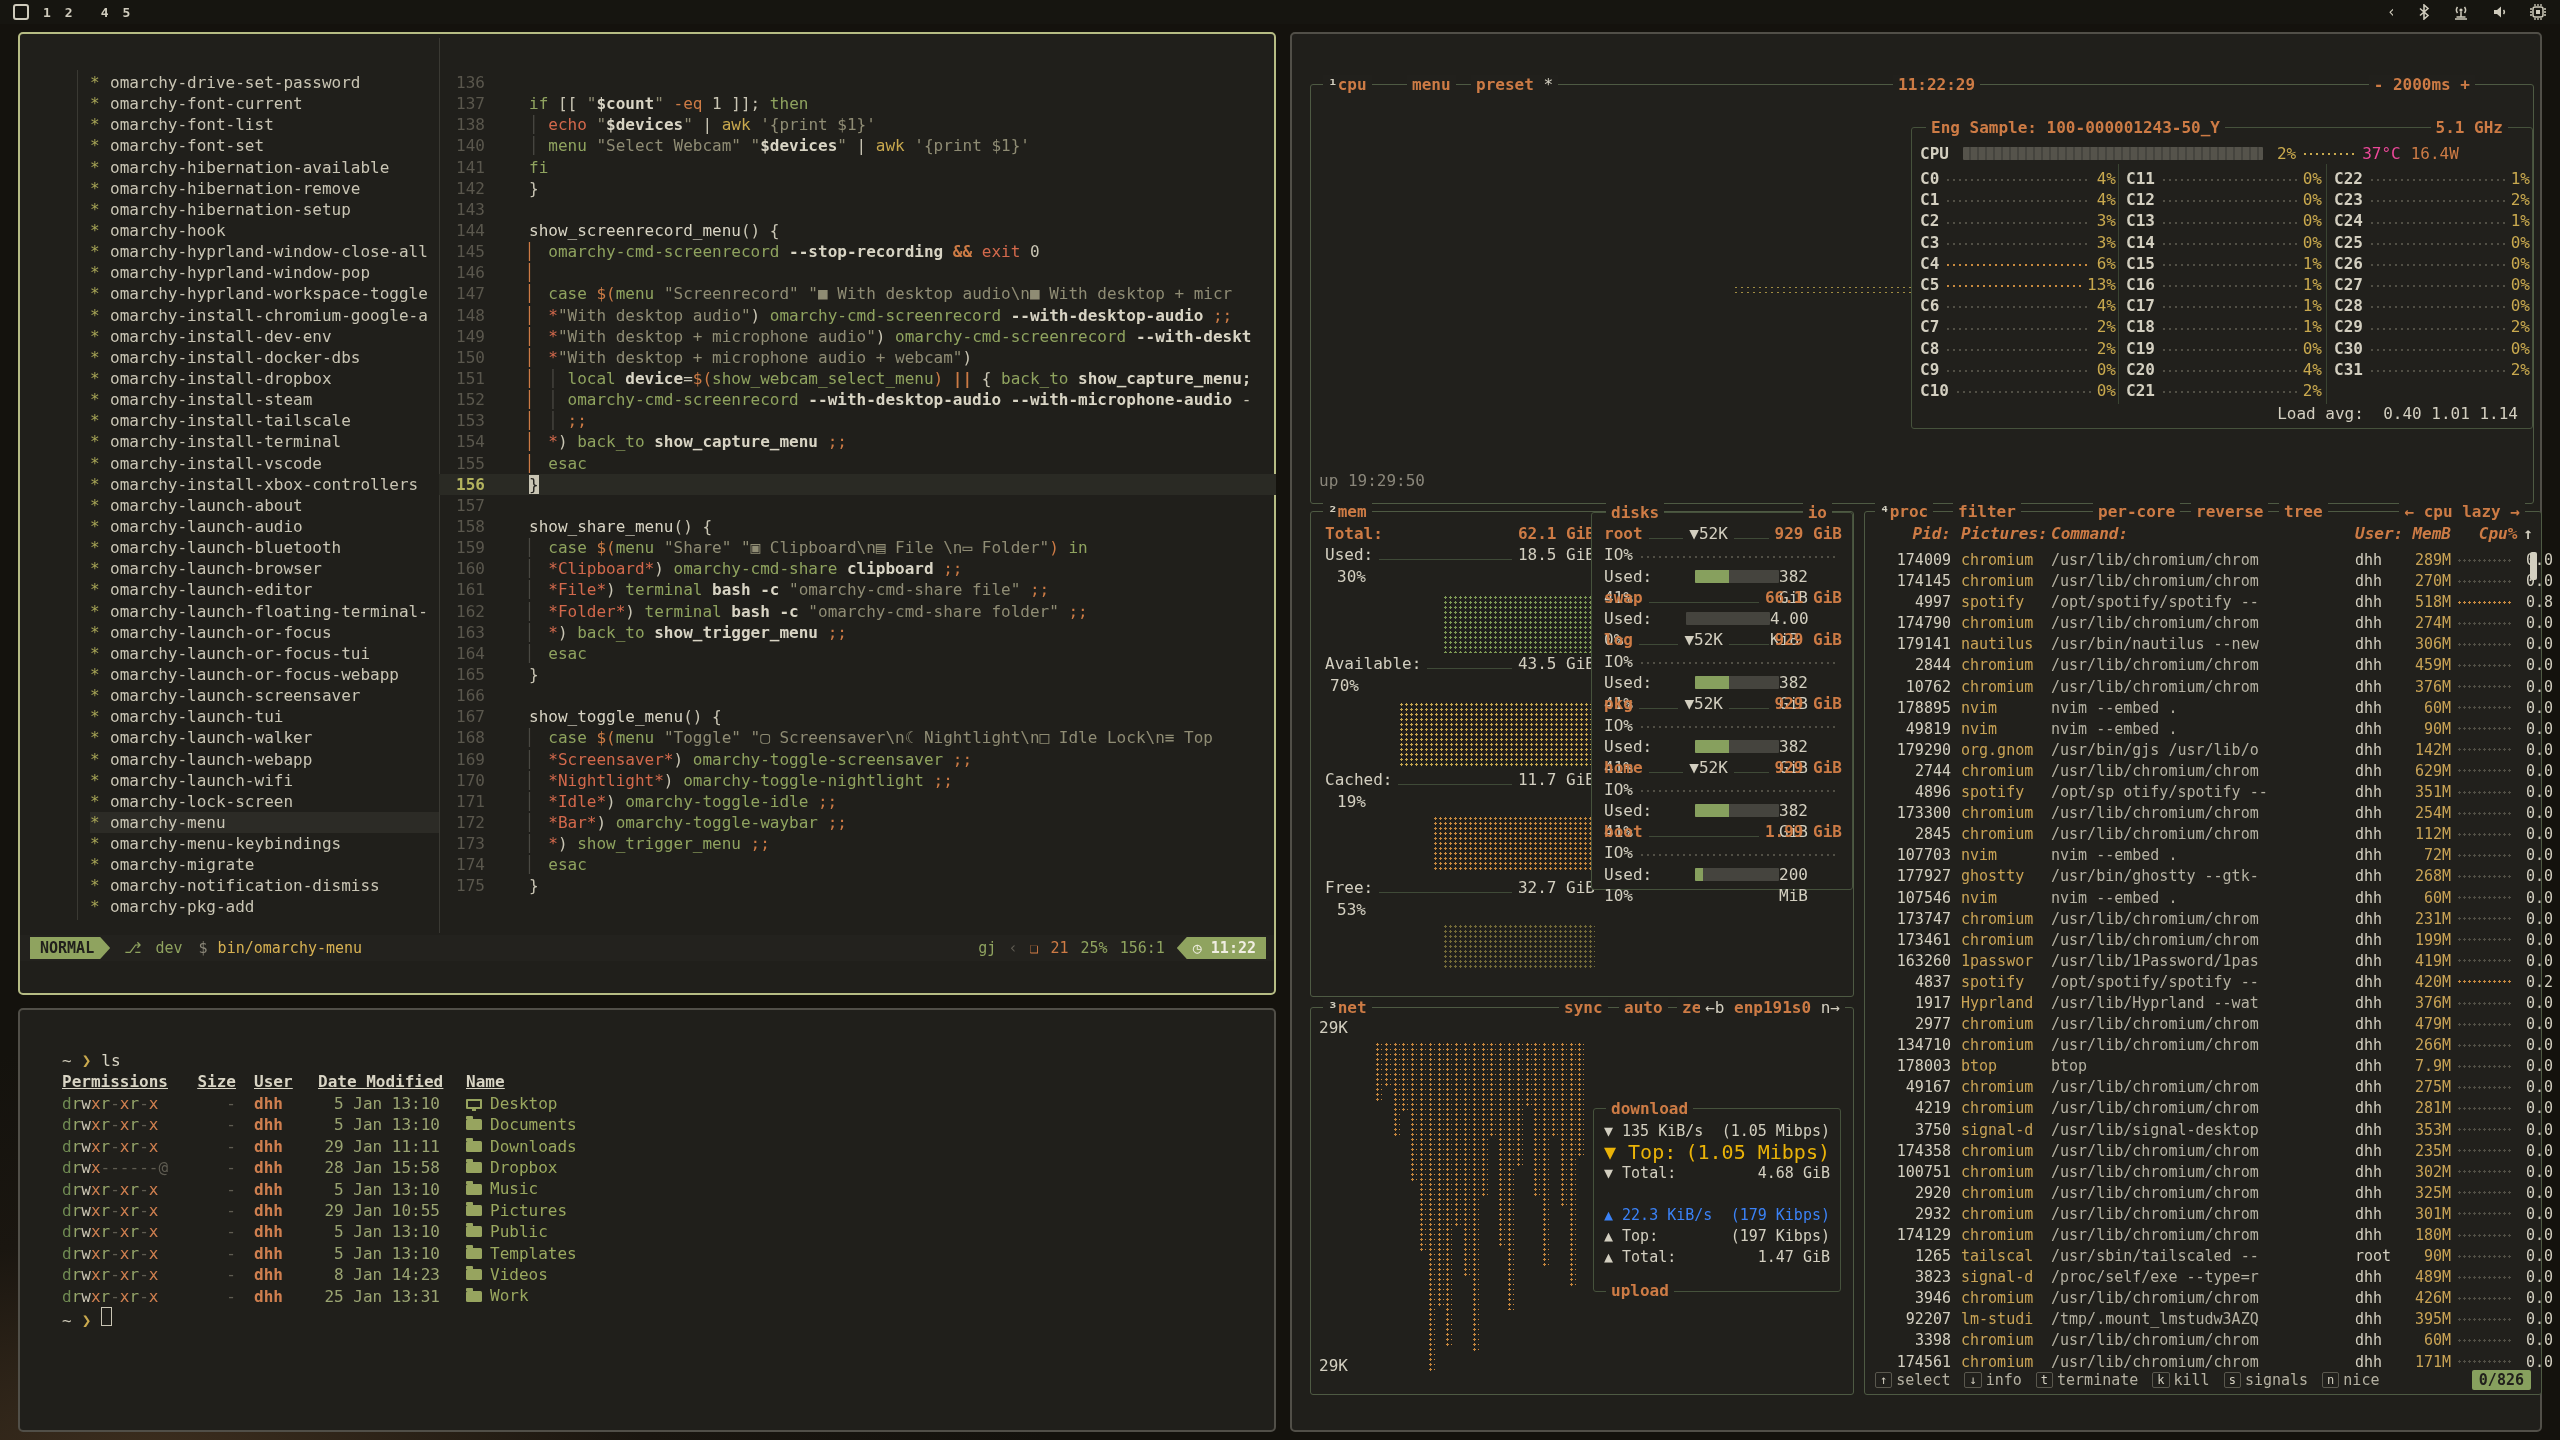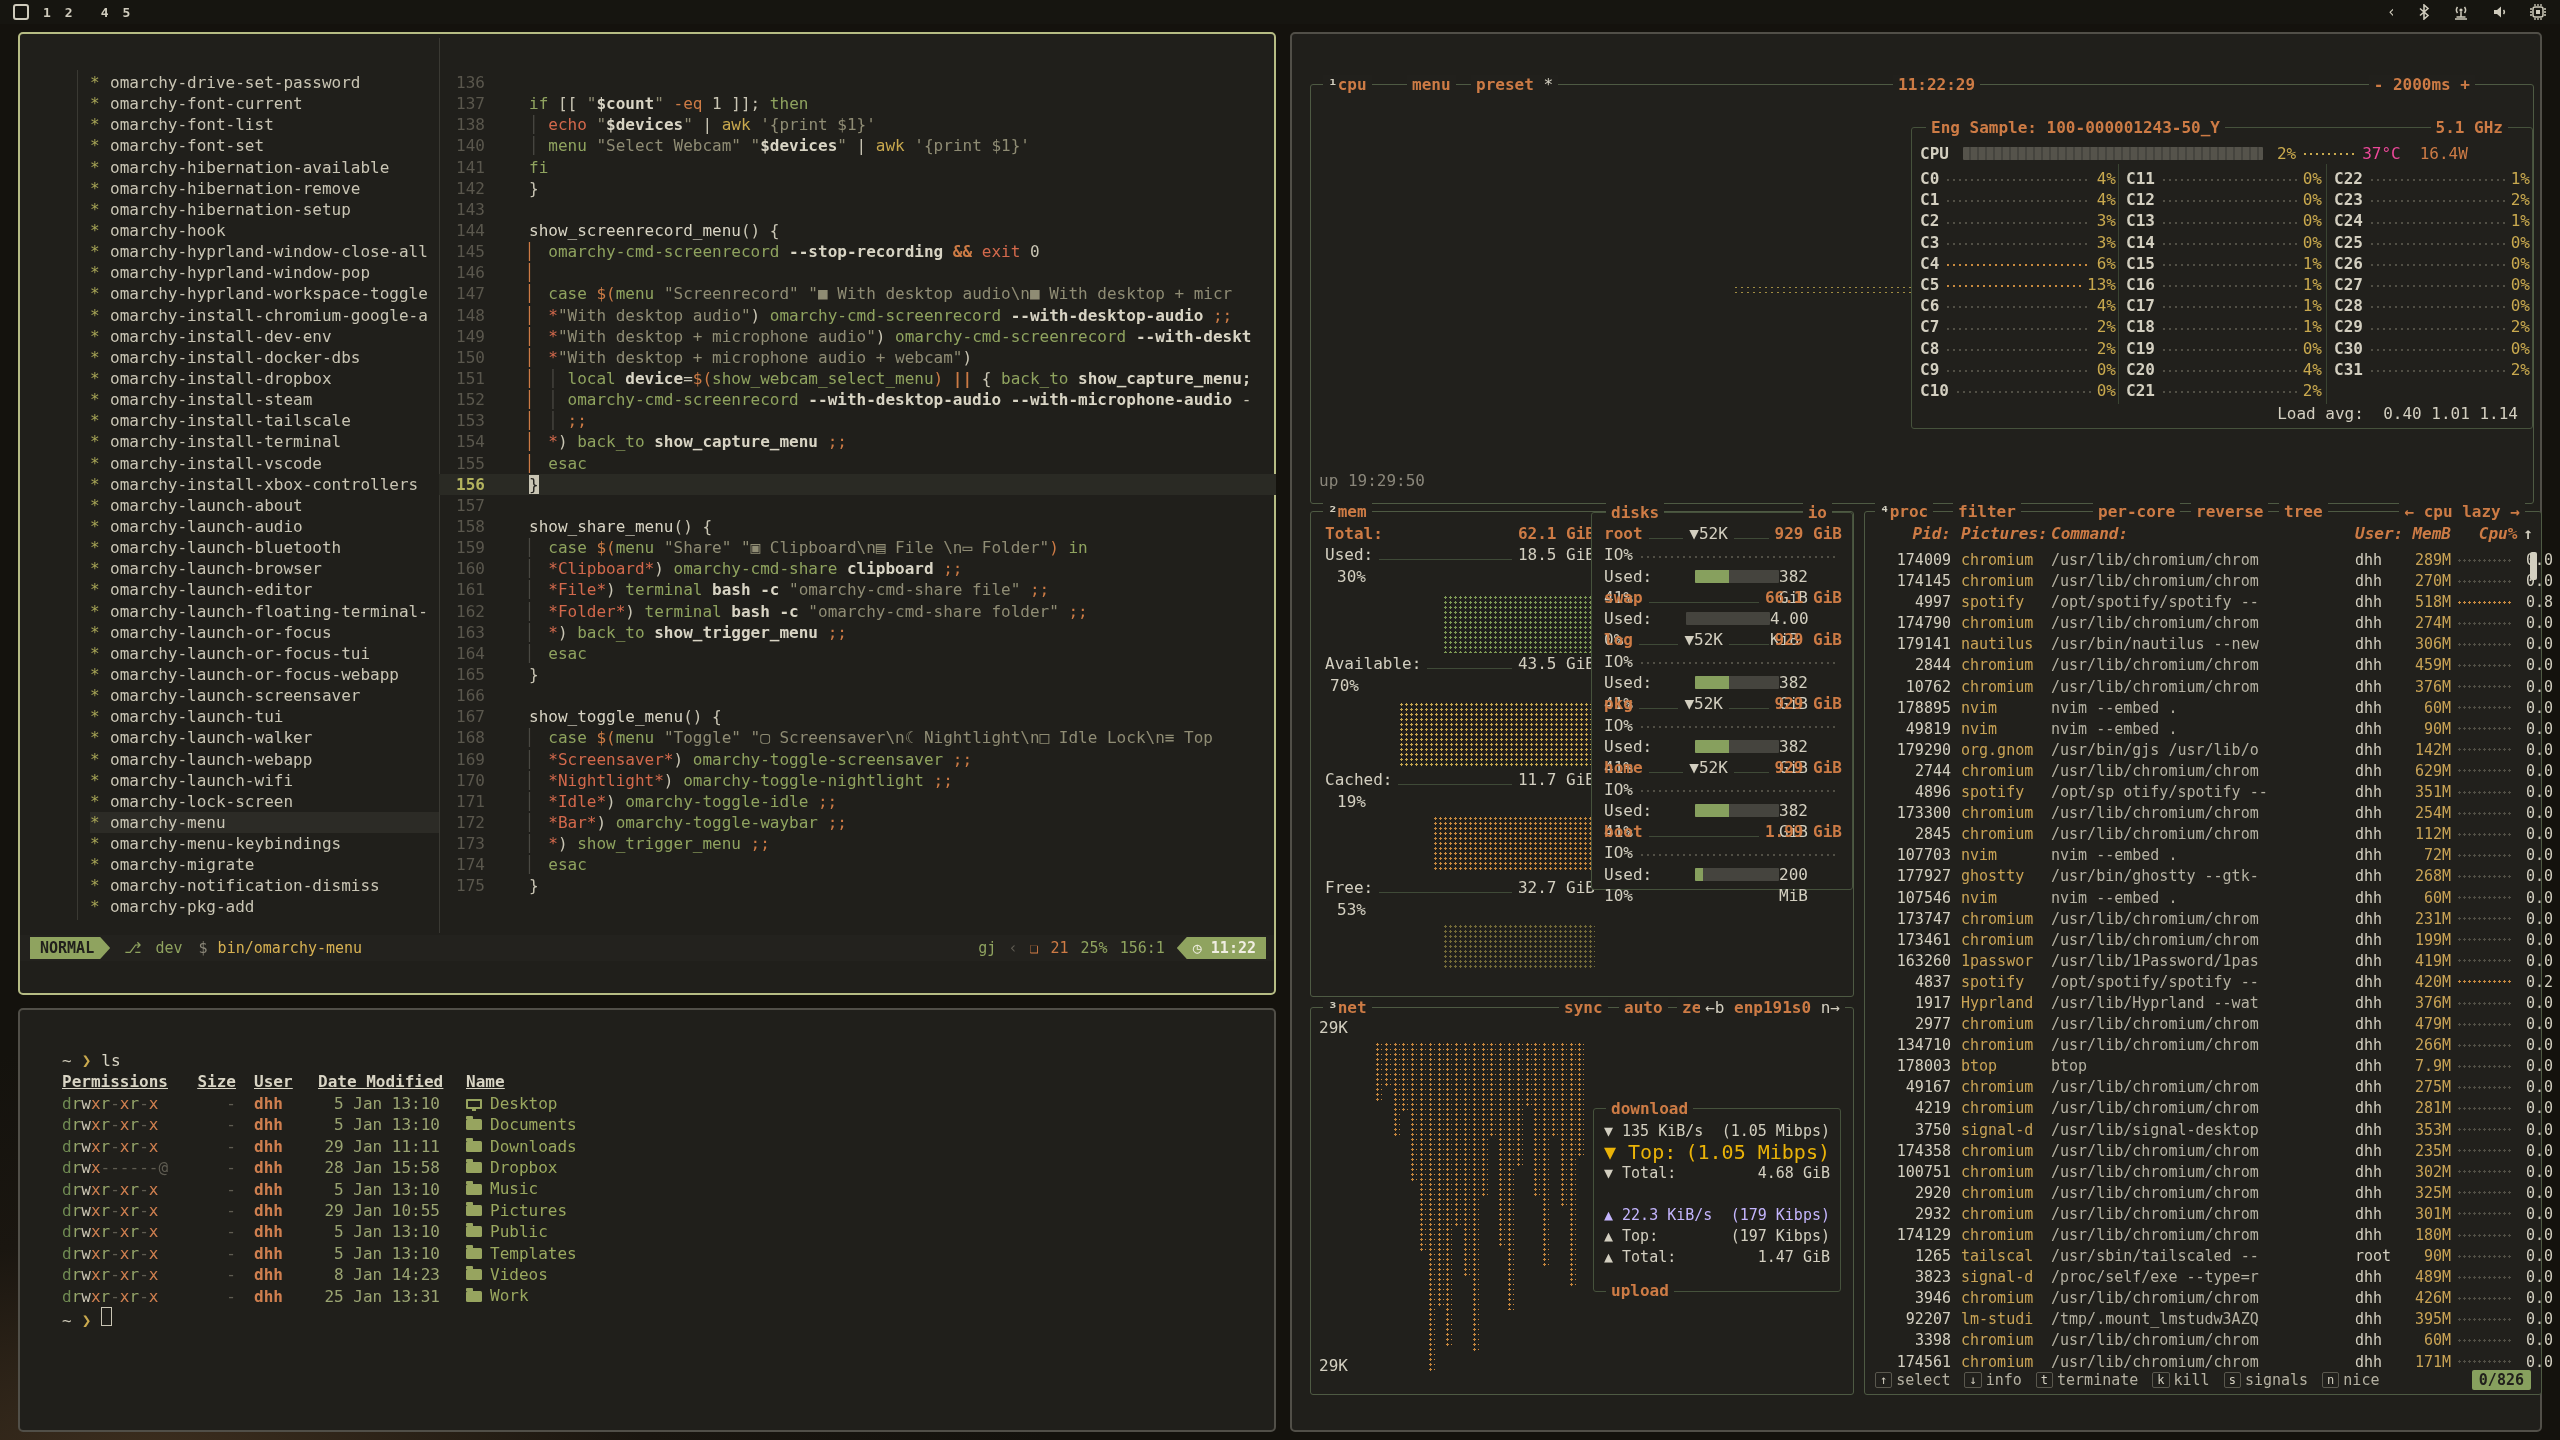"16.4W" span { margin-left: 19px -> 10px }
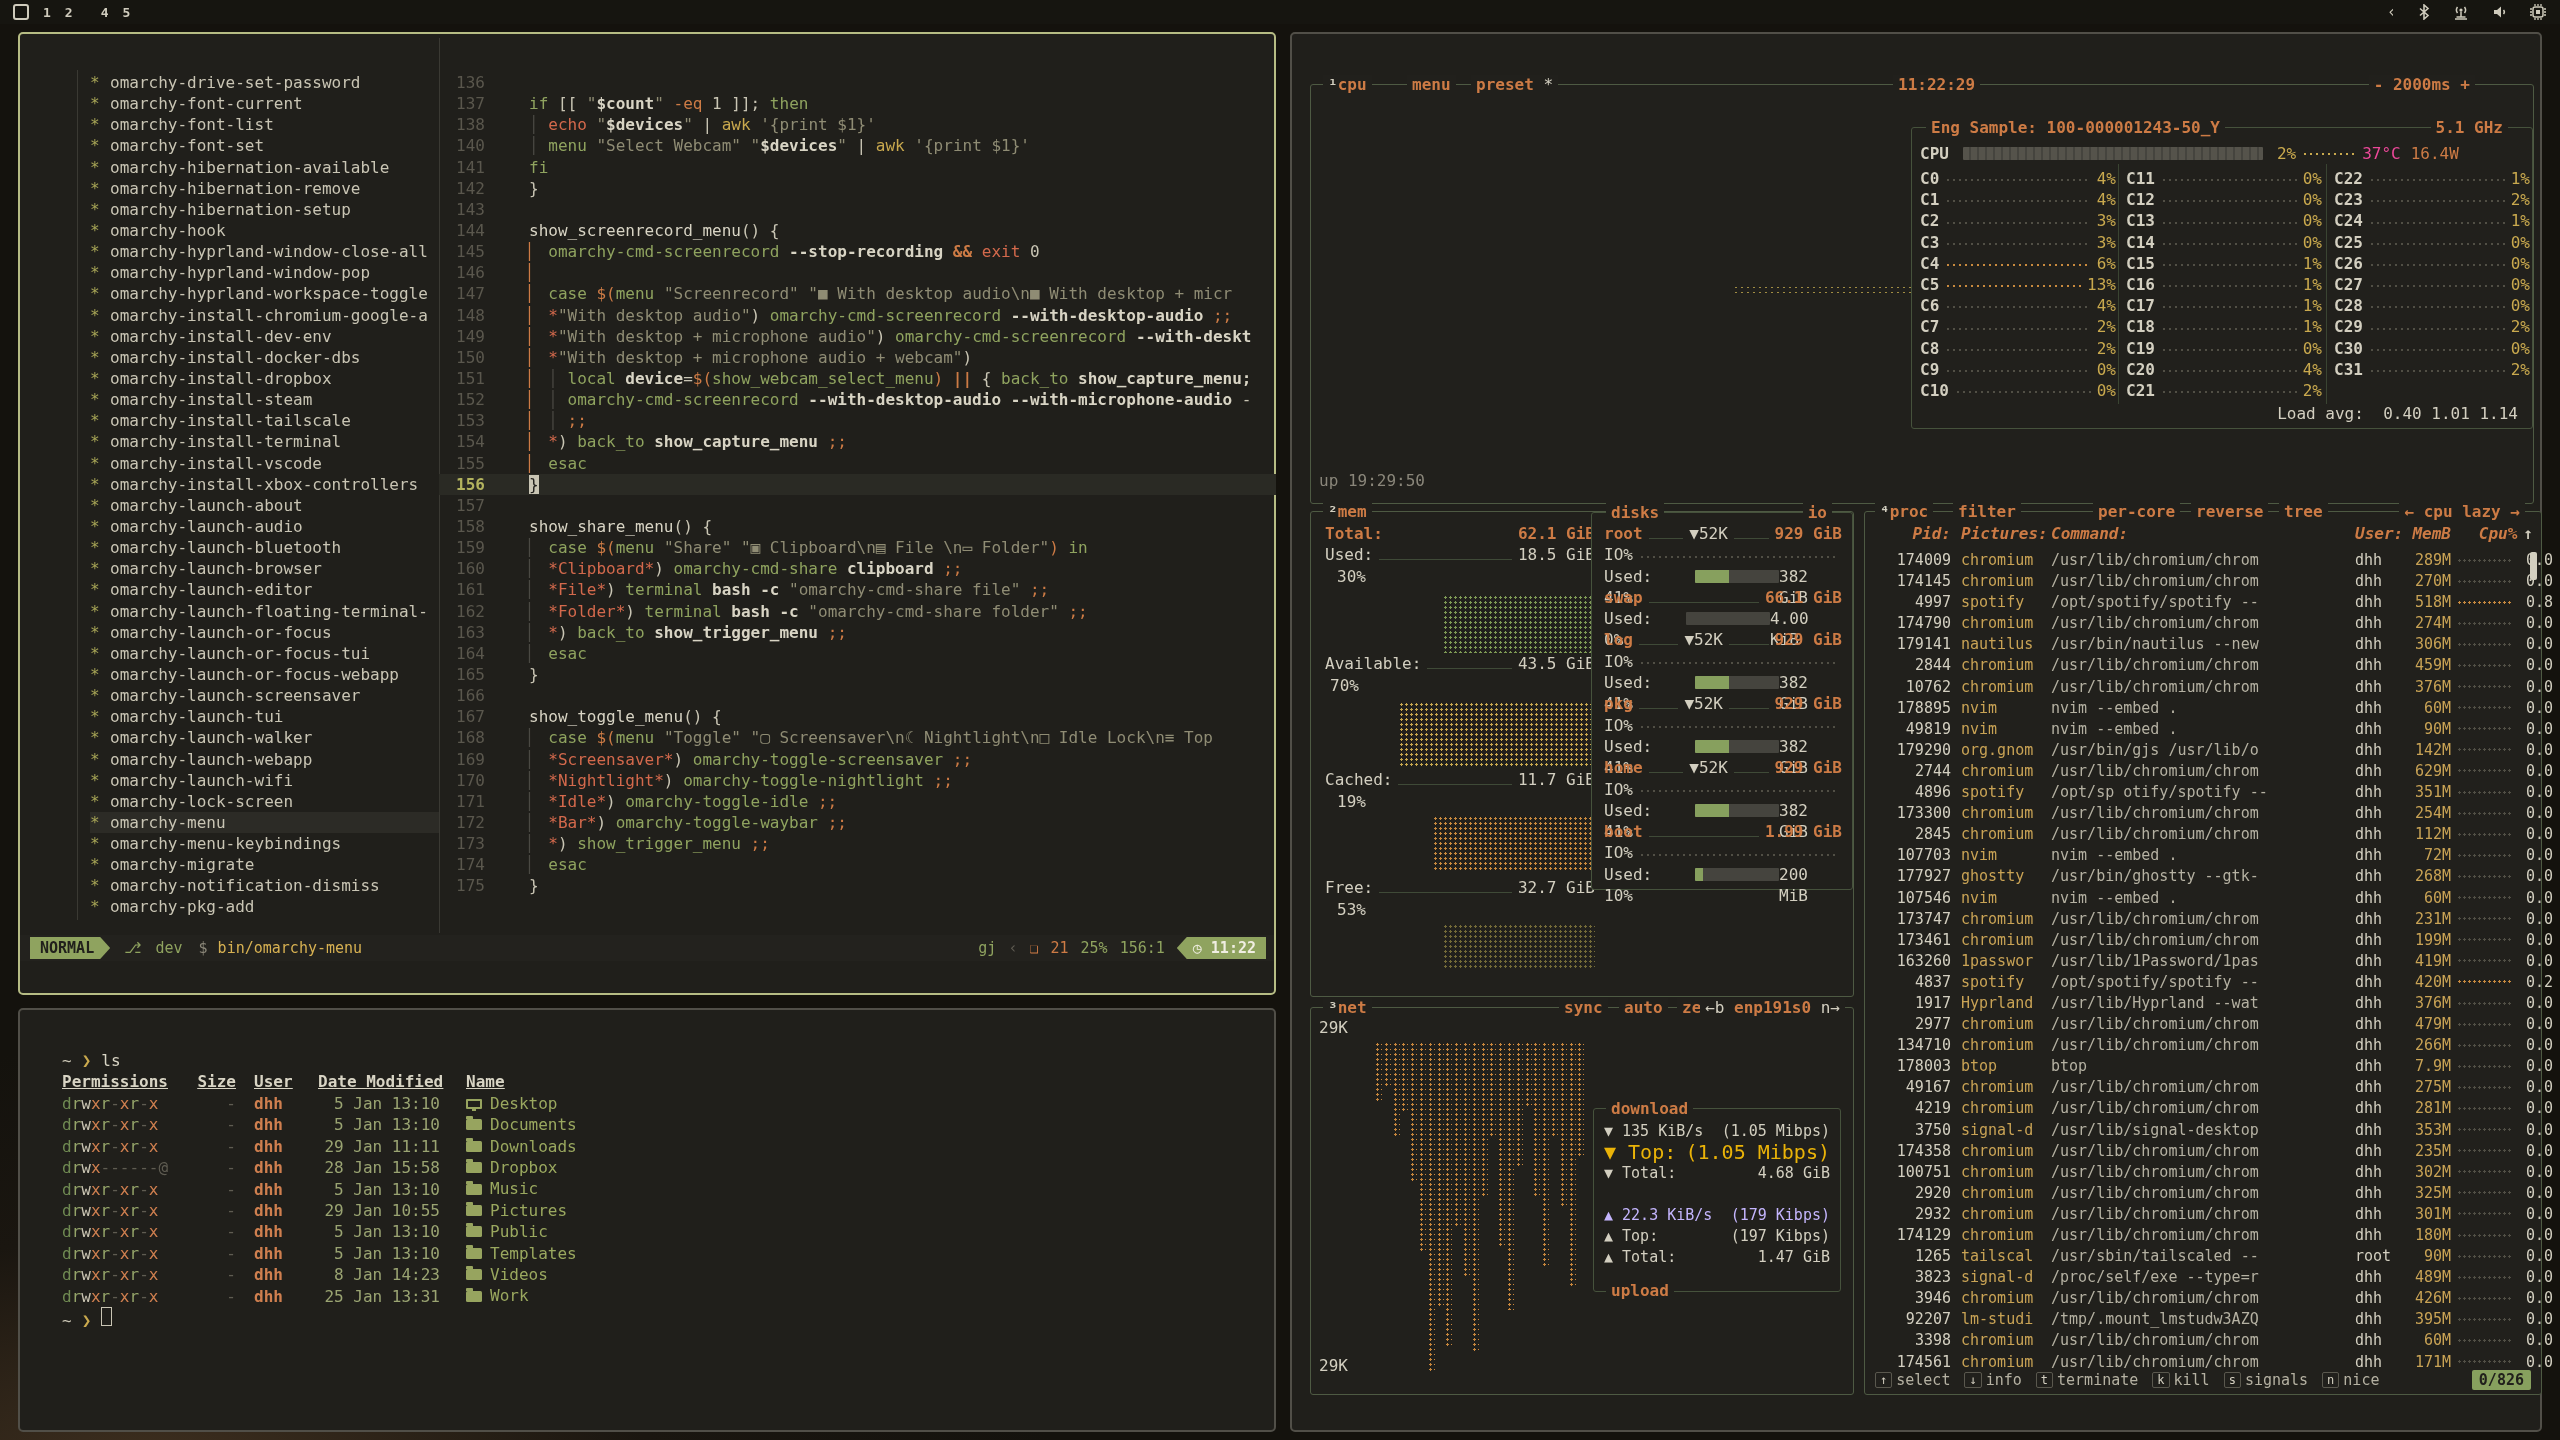"▲ 22.3 KiB/s" div { color: #c4b5fd -> #3b82f6 }
